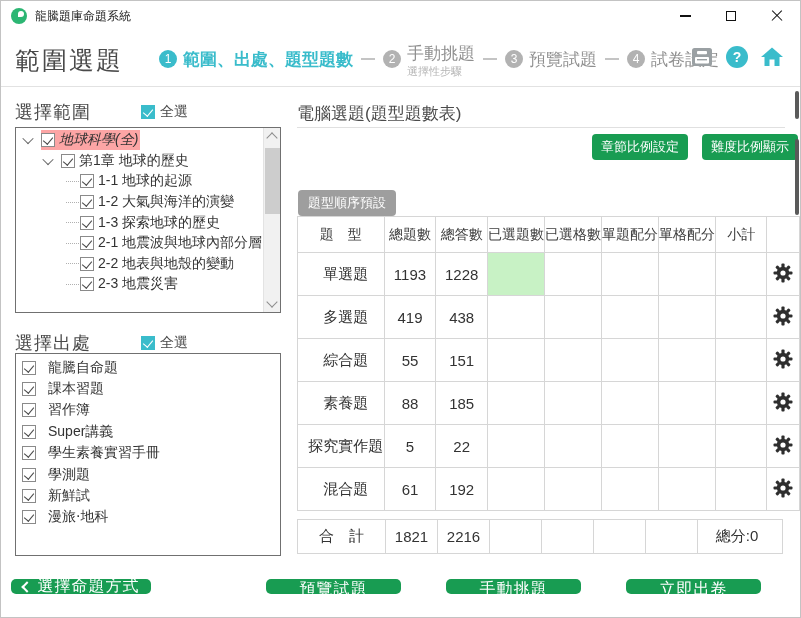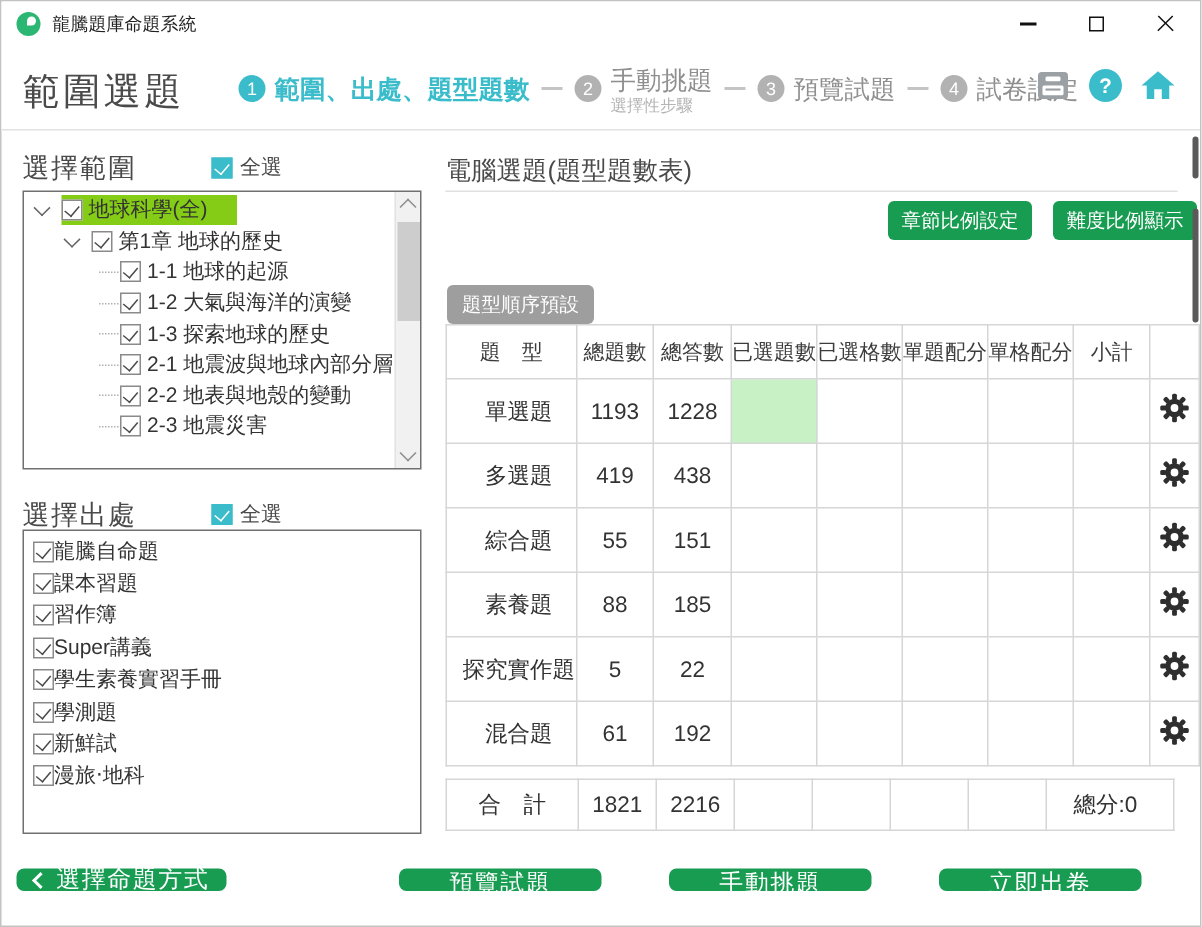"地球科學(全)" .trow .hl-wrap { background: #84cc16 -> #fca5a5; font-style: none -> italic; padding: 1px 20px 1px 0 -> 1px 2px 1px 0 }
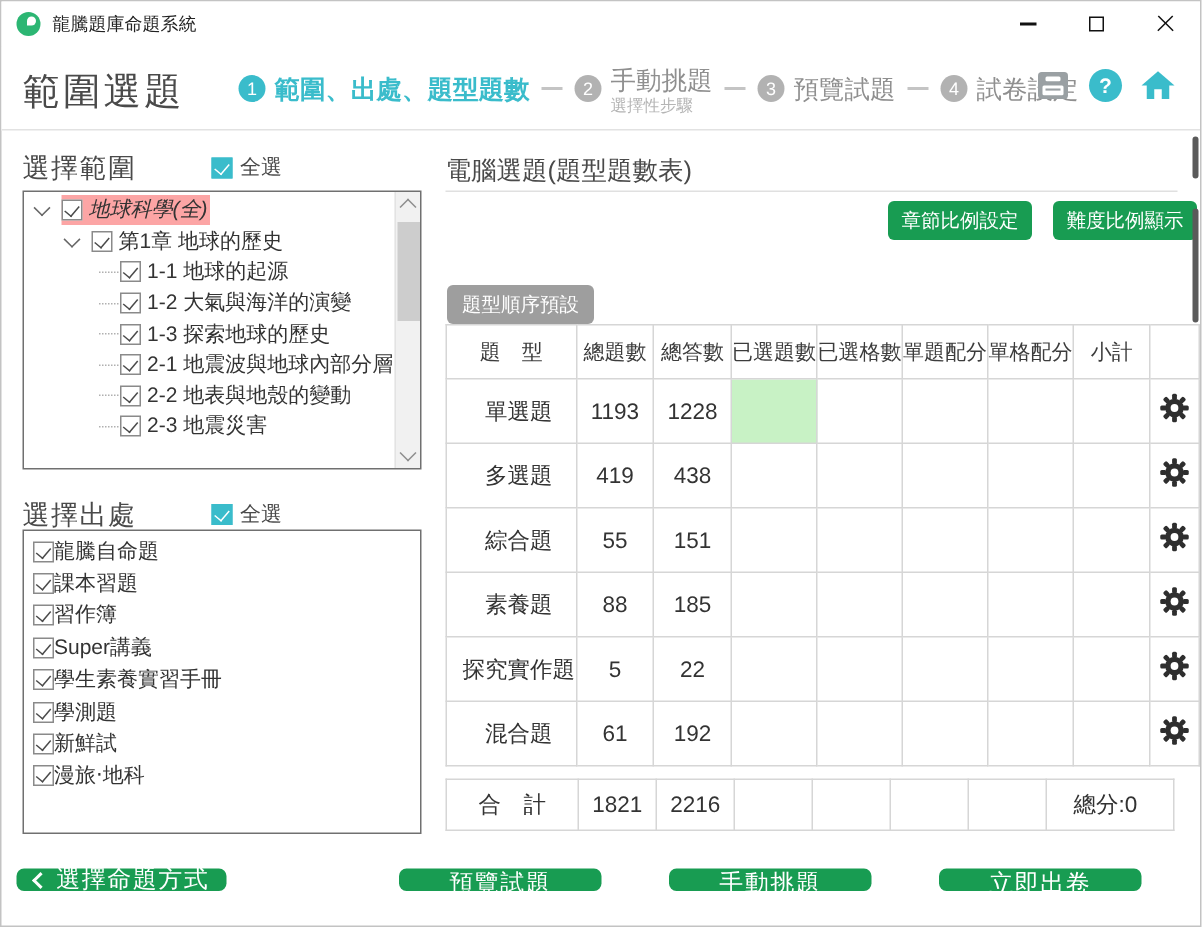"龍騰自命題" .srow { gap: 0 -> 12px }
